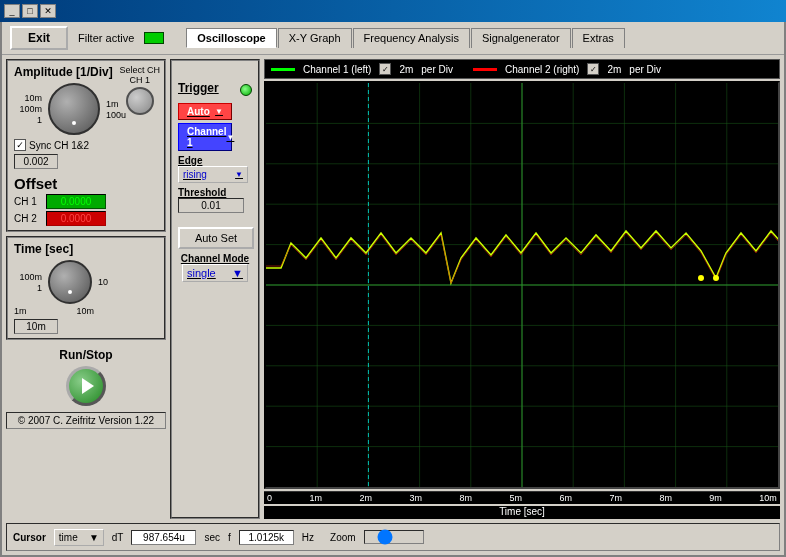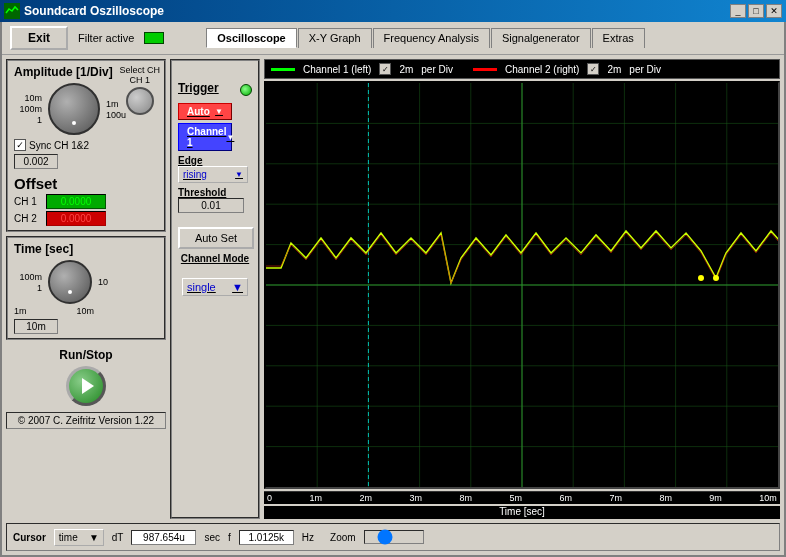"Soundcard Oszilloscope" div.title-bar-left { html: <div> <svg> <rect></rect> <polyline></polyline> </svg> <span>Soundcard Oszilloscope</span> </div> -> none }
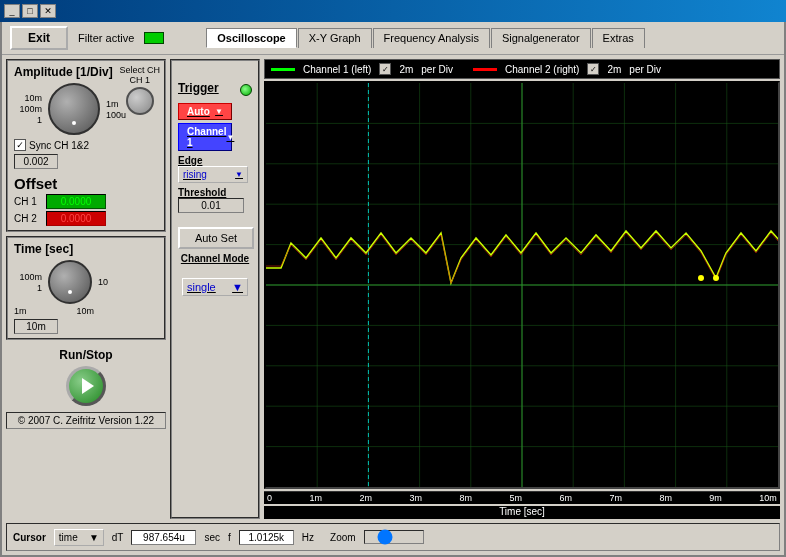"Oscilloscope" .tab.active { margin-left: 20px -> none }
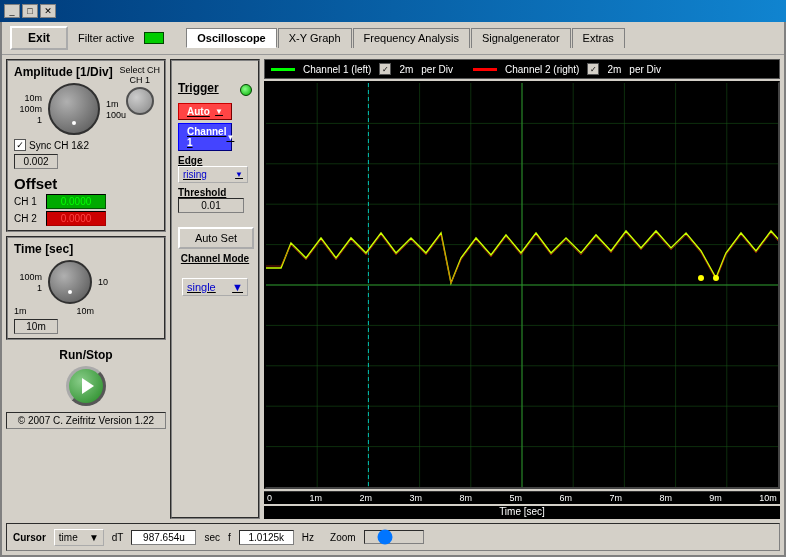"single" .channel-mode-dropdown { margin-top: 14px -> 0 }
